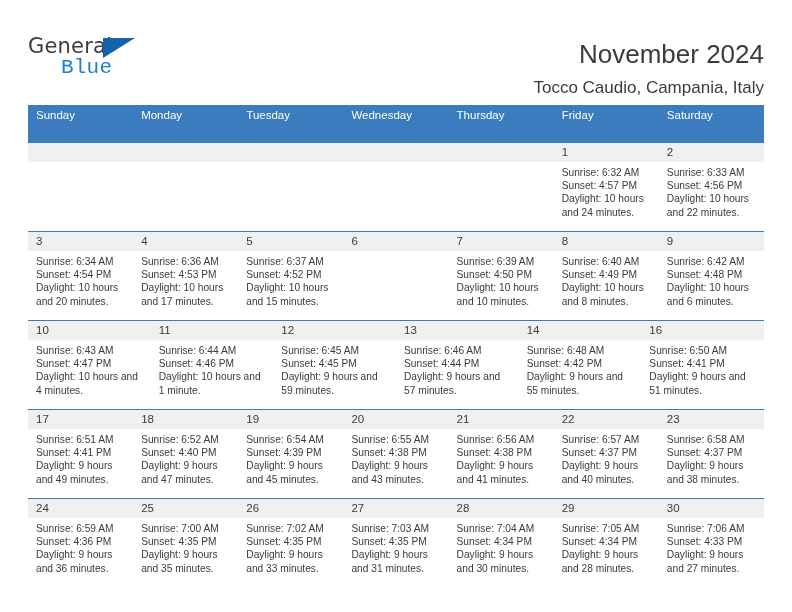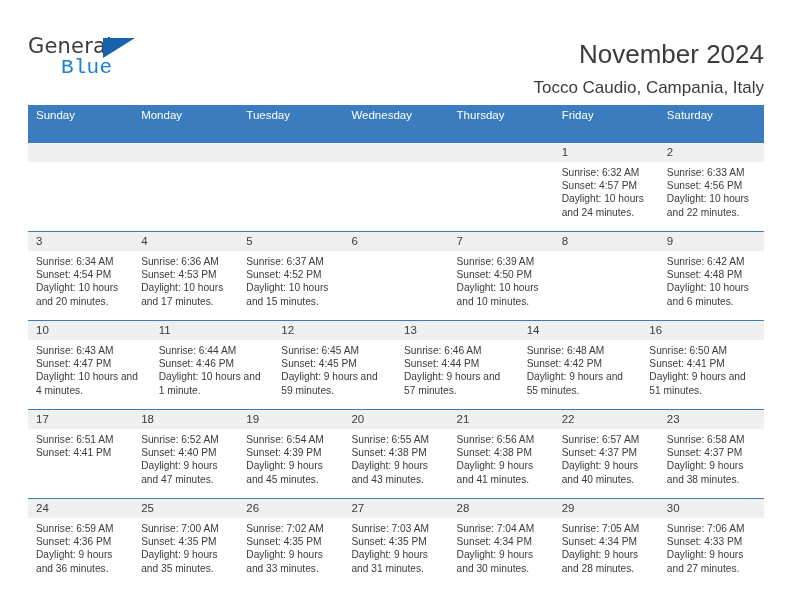"Sunrise: 6:40 AM" div.day-info { html: none -> <div> <div>Sunrise: 6:40 AM</div> <div>Sunset: 4:49 PM</div> <div>Daylight: 10 hours and 8 minutes.</div> </div> }
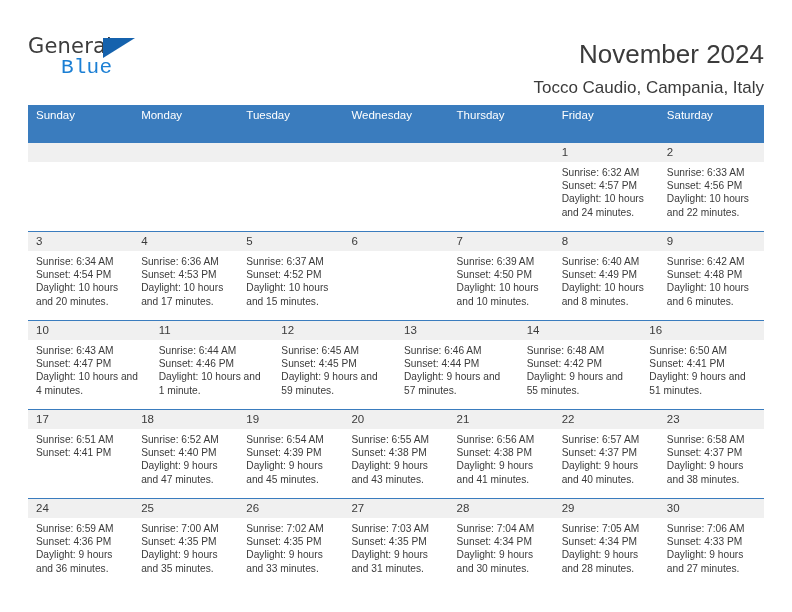"Daylight: 9 hours and 49" div.dl { html: none -> <div>Daylight: 9 hours and 49 minutes.</div> }
